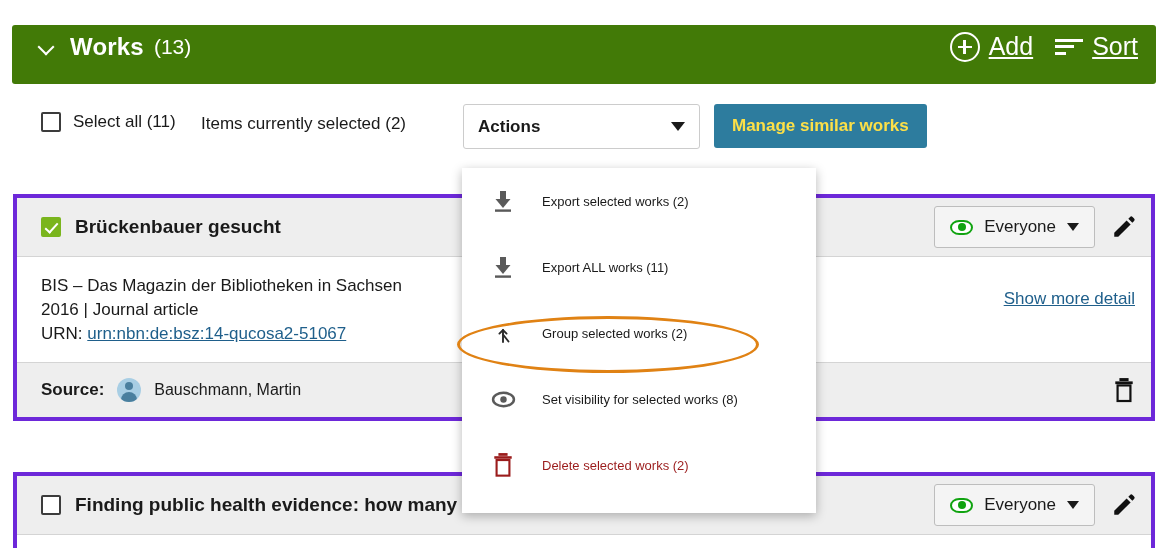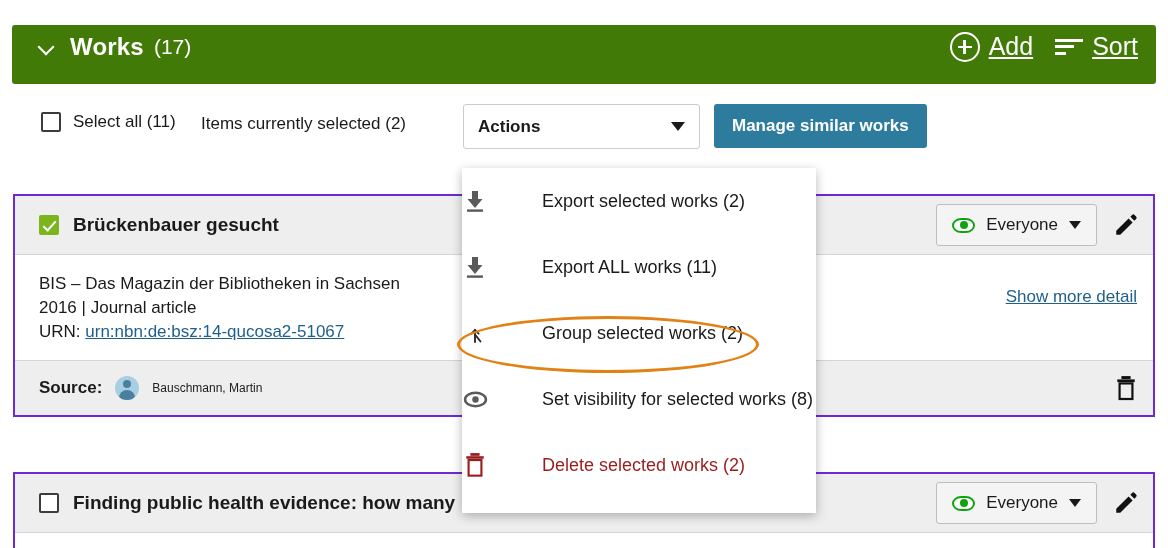"(17)" span.works-count { text: 17 -> 13 }
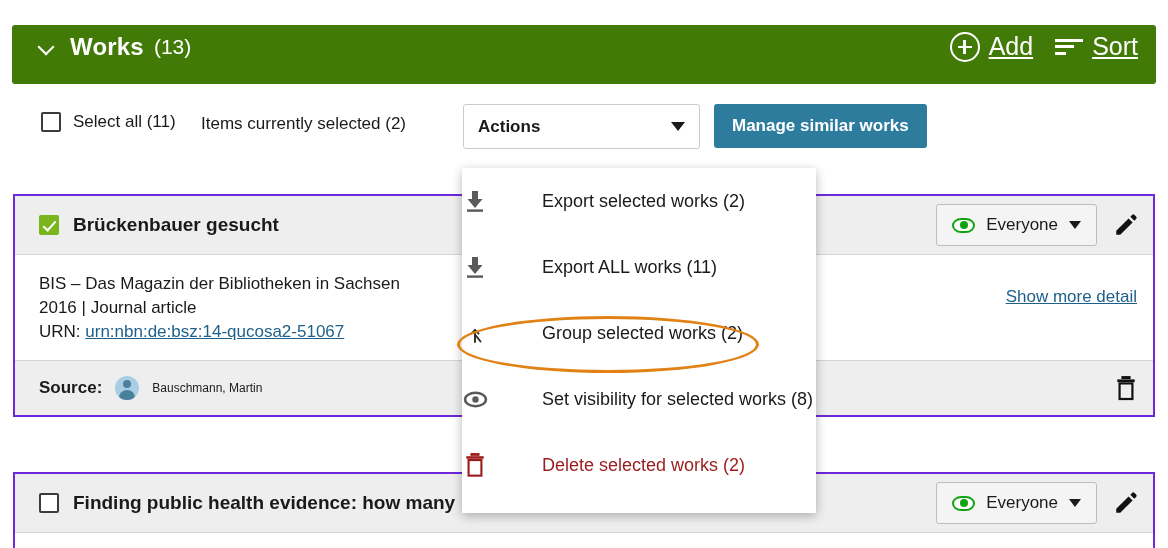"Manage similar works" .manage-btn { color: #ffffff -> #fde047 }
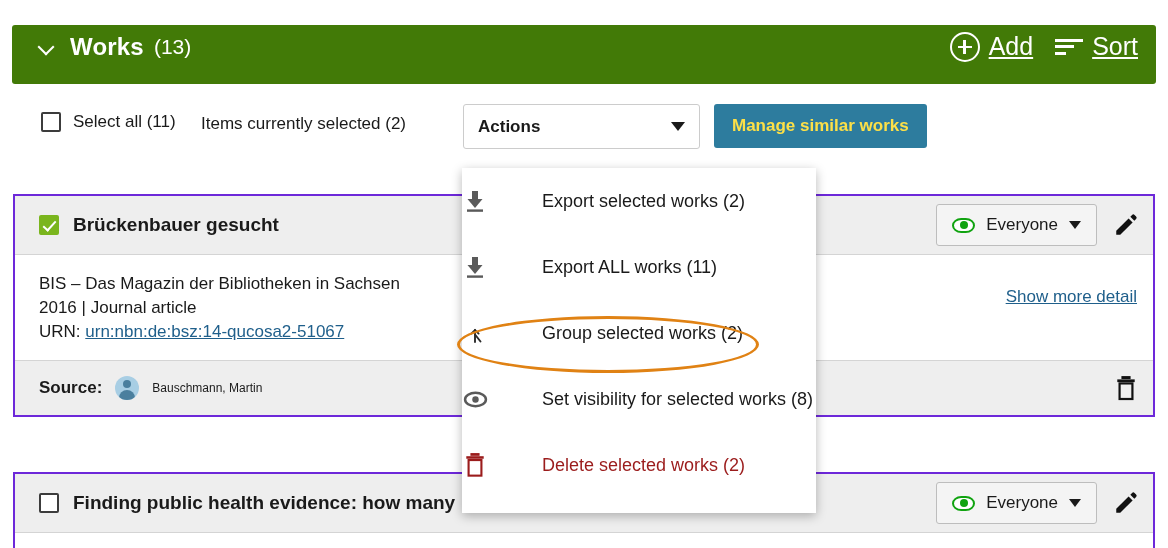"Export selected works (2)" .menu-item { font-size: 18px -> 13px; gap: 28px -> none; padding-left: none -> 28px }
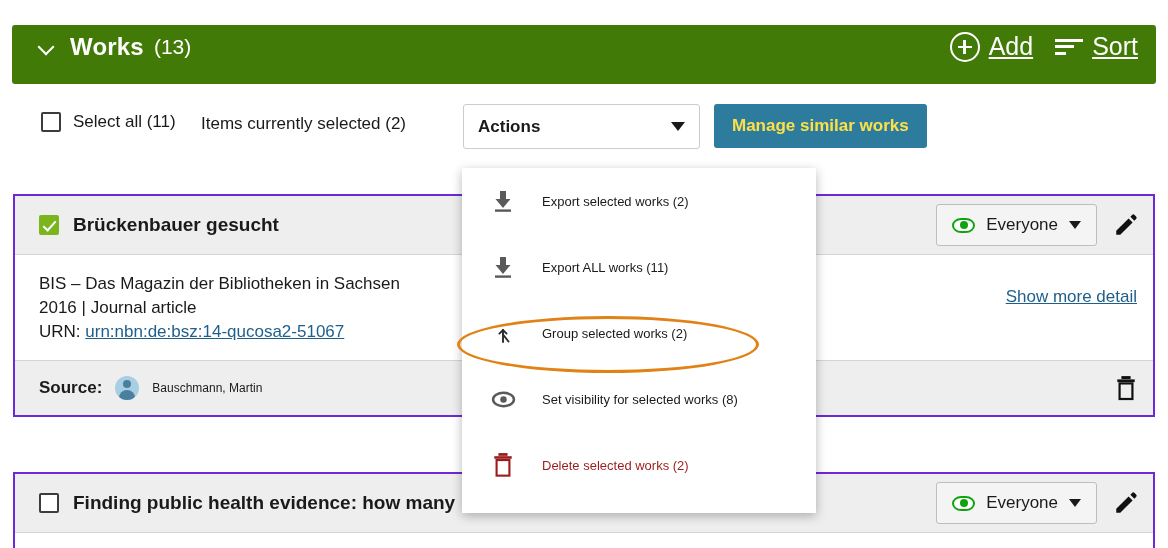"Brückenbauer gesucht" .card { border: 2px solid #6d28d9 -> 4px solid #6d28d9 }
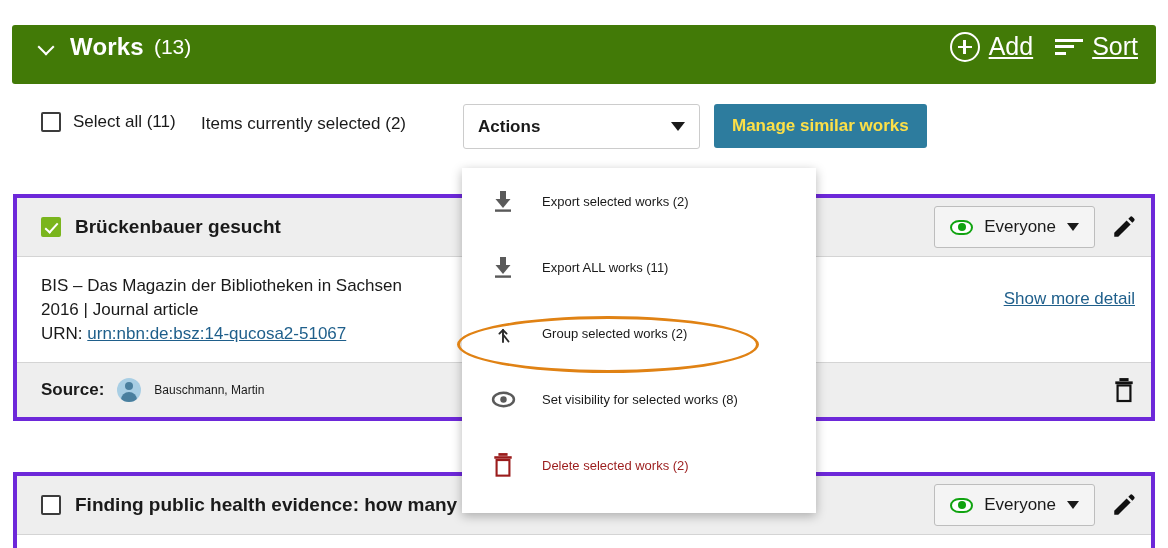"Bauschmann, Martin" .src-name { font-size: 12px -> 16px }
